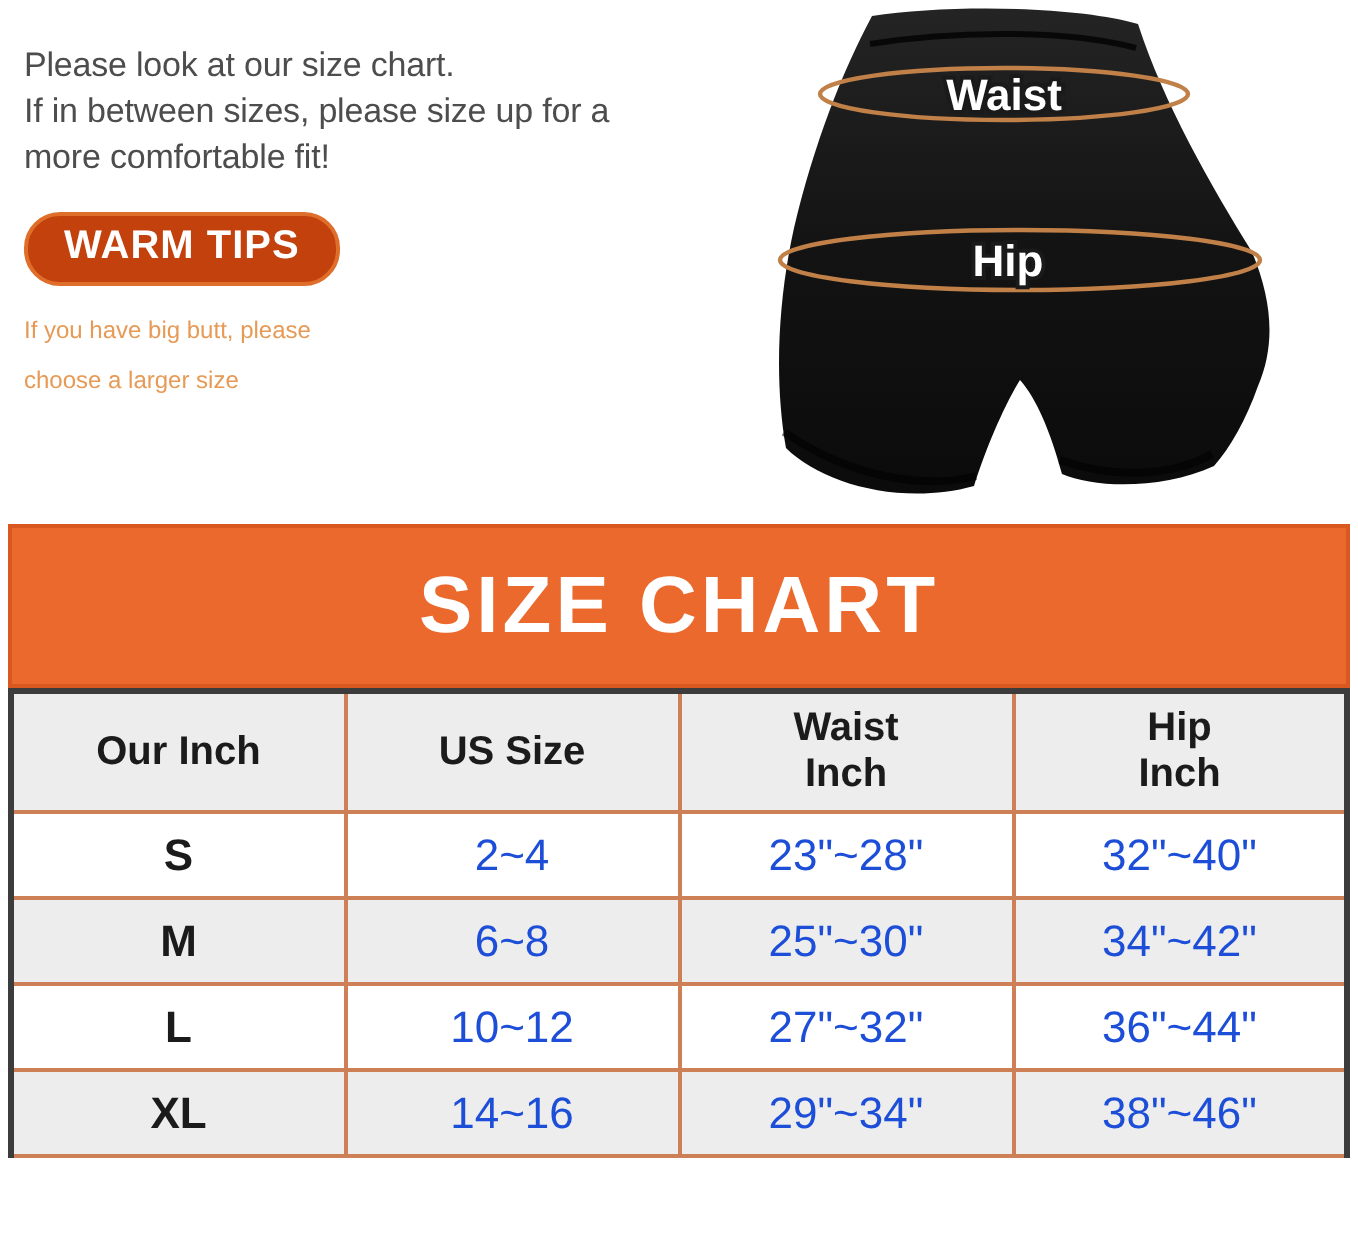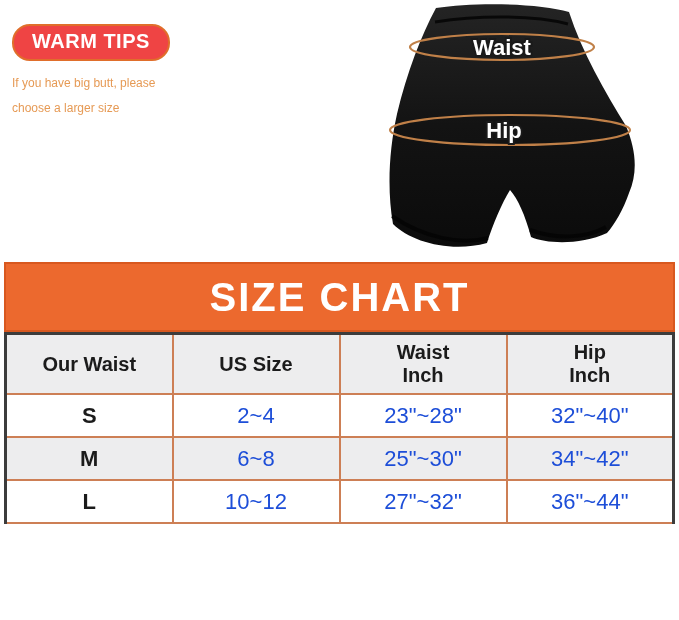"Please look at our size" p.desc { html: none -> <p>Please look at our size chart. If in between sizes, please size up for a more comfortable fit!</p> }
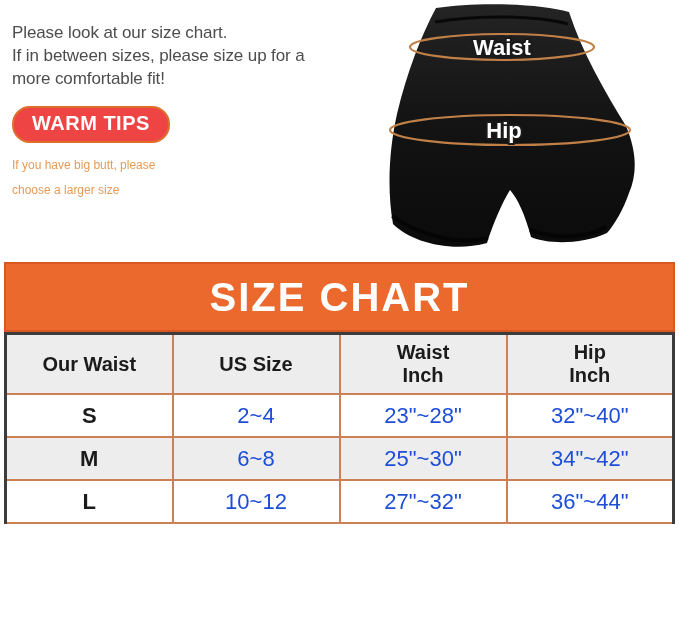"WARM TIPS" .pill { background: #ef4444 -> #c2410c }
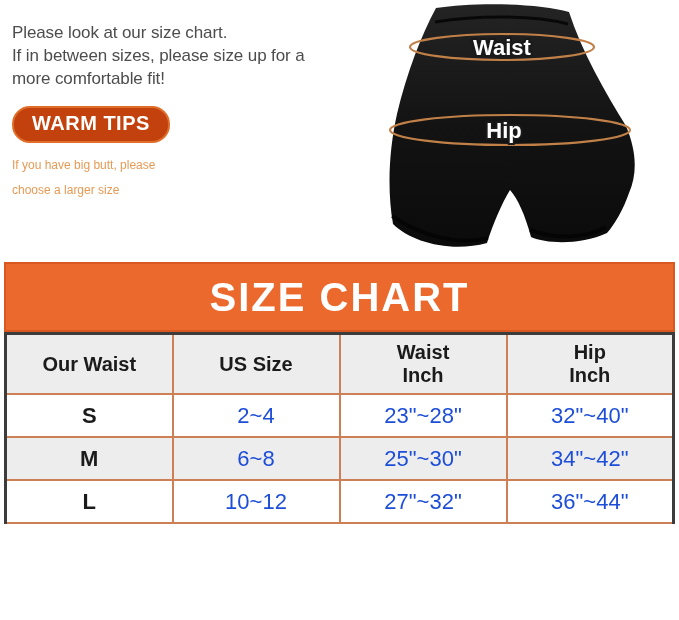"SIZE CHART" .banner { height: 70px -> 82px }
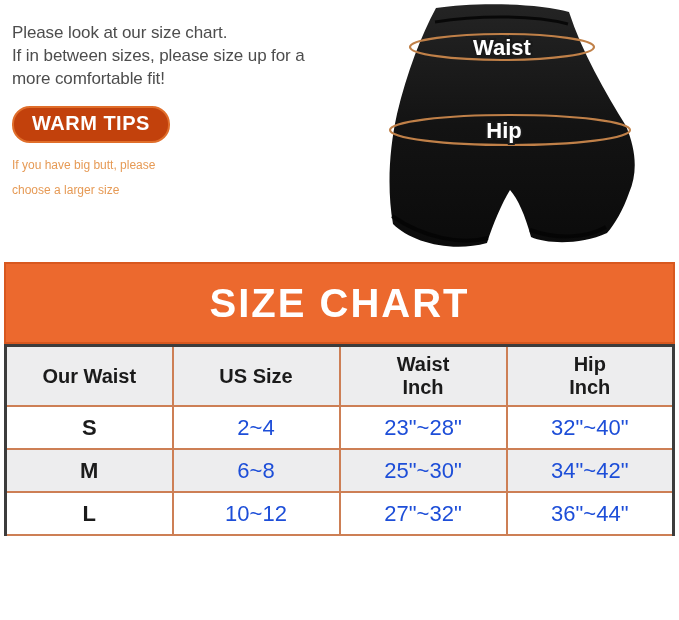"Our Waist" th { text: Waist -> Inch }
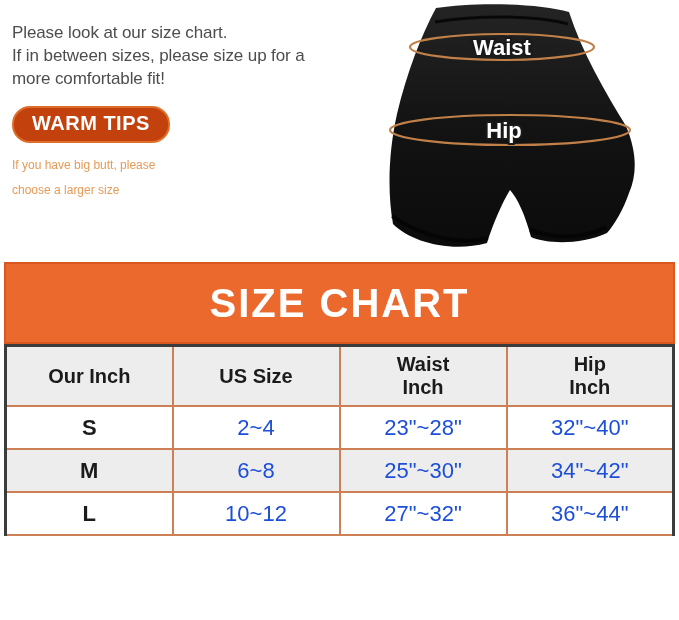"XL" tr { html: none -> <tr> <th>XL</th> <td>14~16</td> <td>29"~34"</td> <td>38"~46"</td> </tr> }
